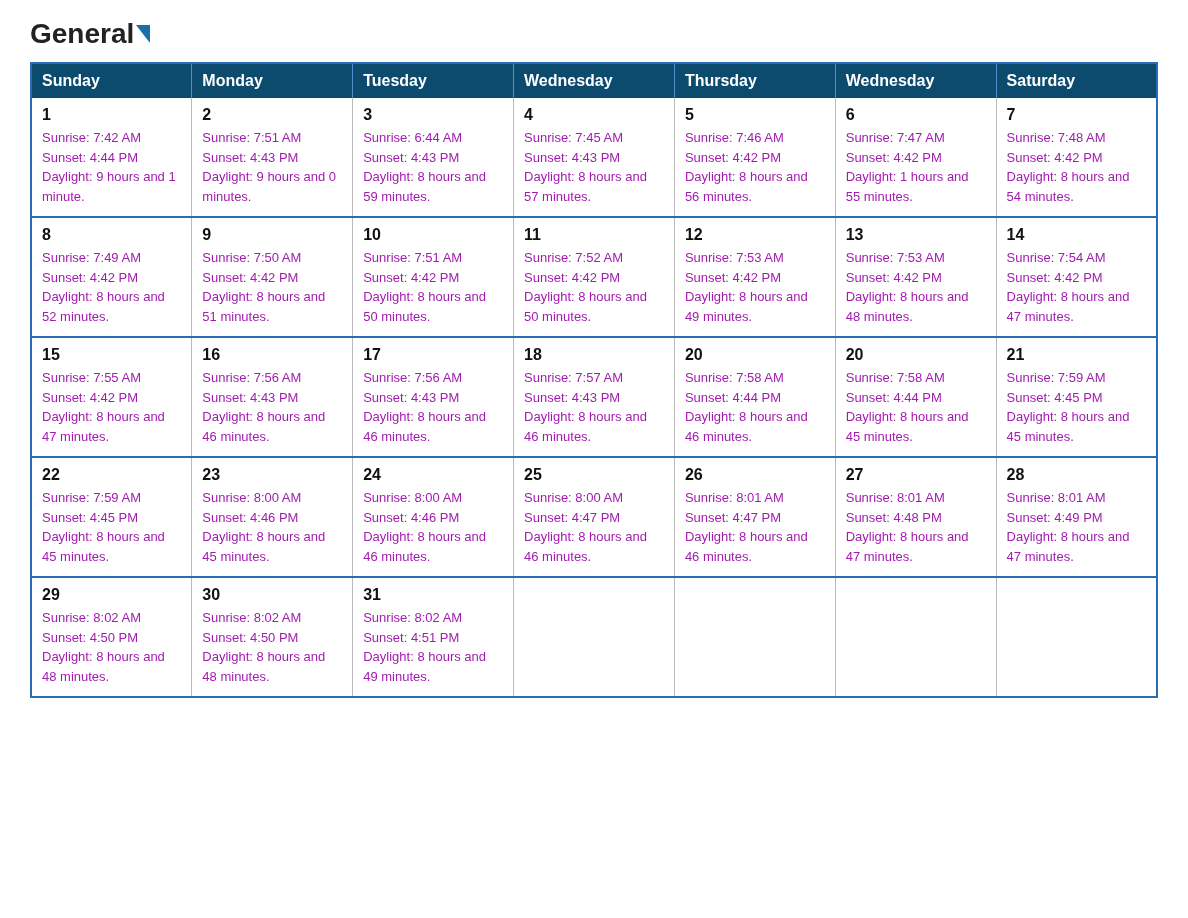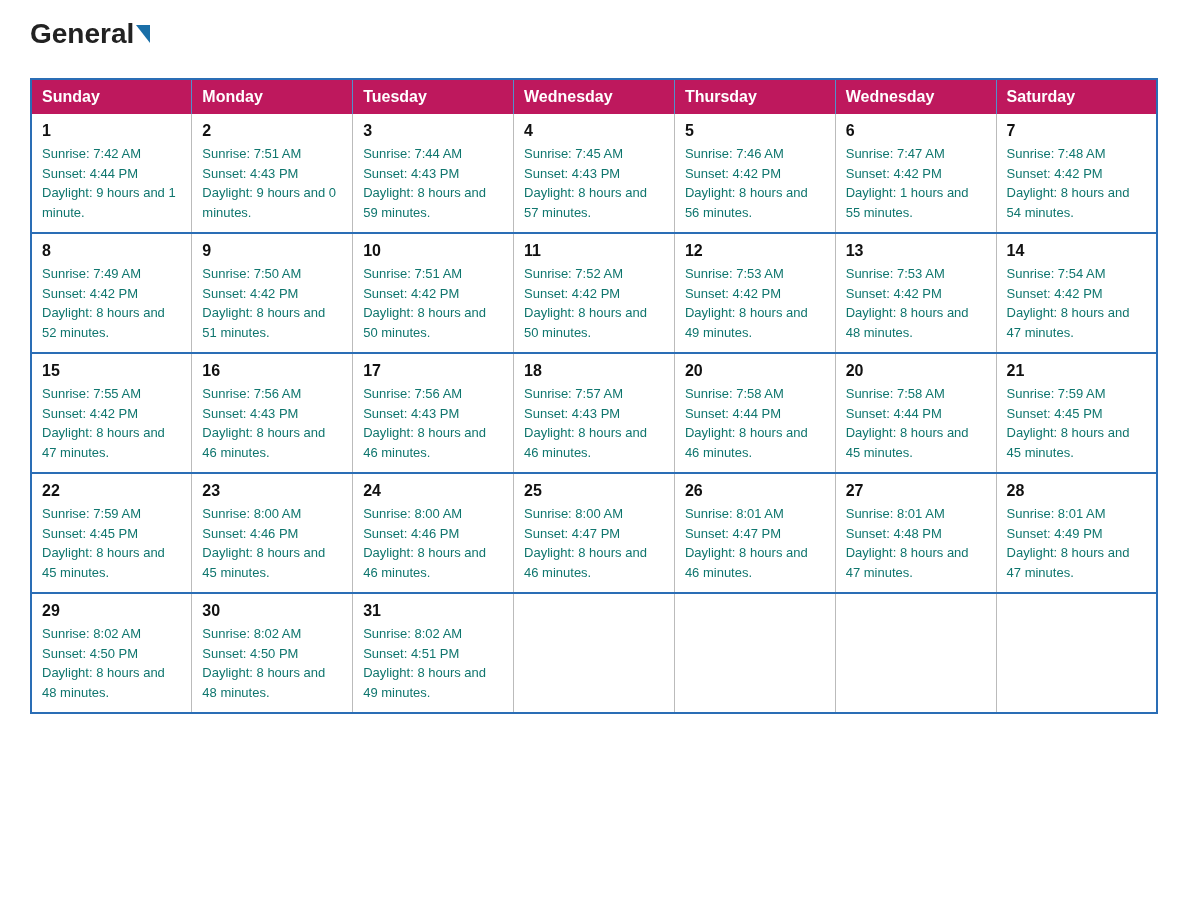"General" .header { margin-bottom: 30px -> 14px }
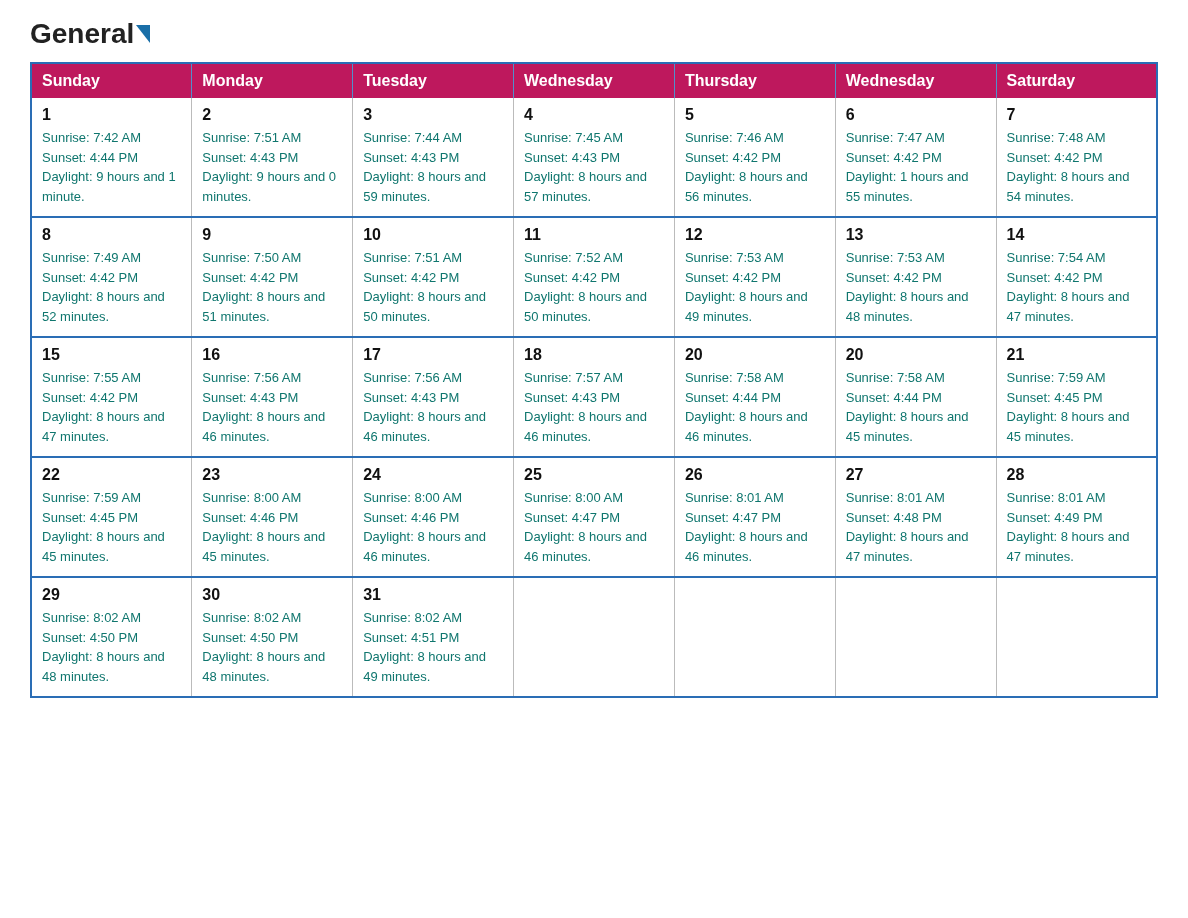"Sunday" .calendar thead tr th { background: #be185d -> #0c4a6e }
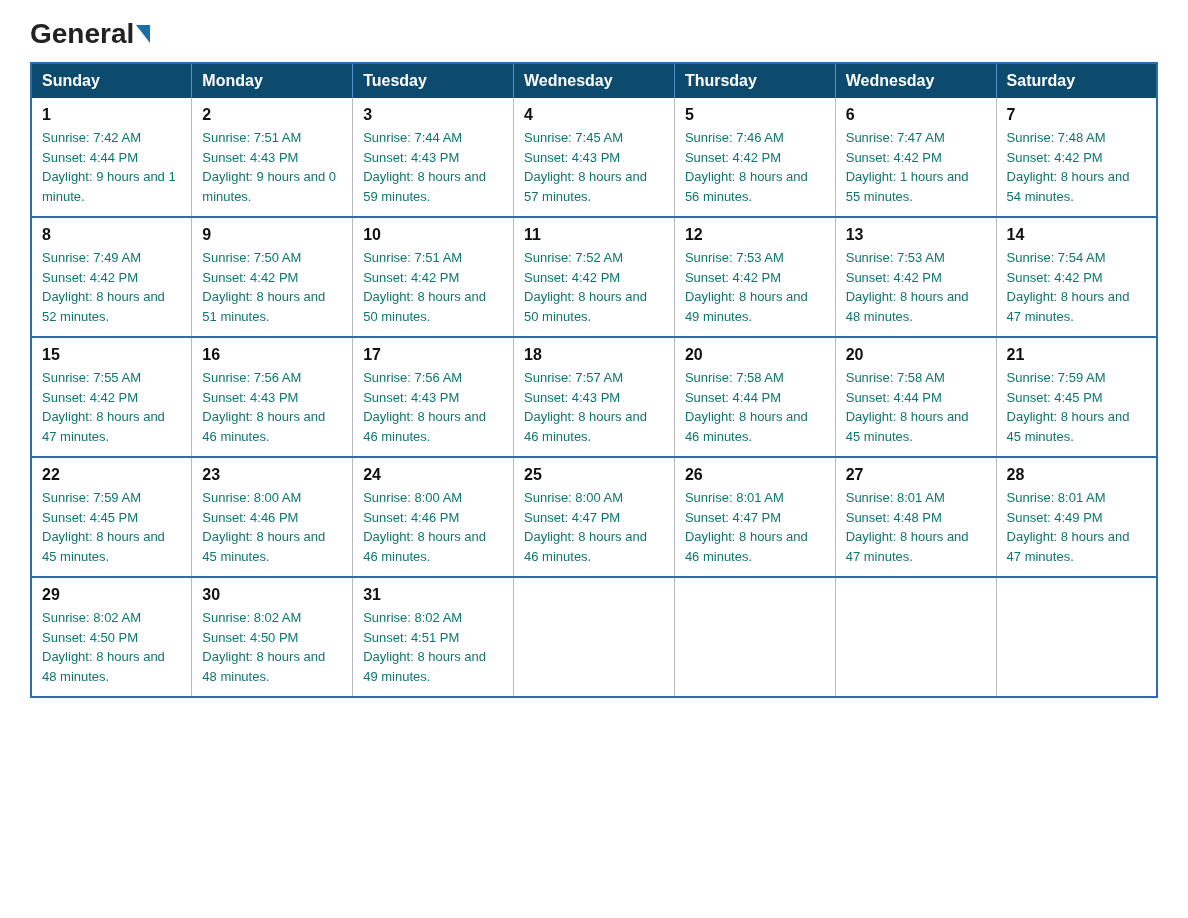"Sunrise: 7:42 AM" .day-info { color: #0f766e -> #a21caf }
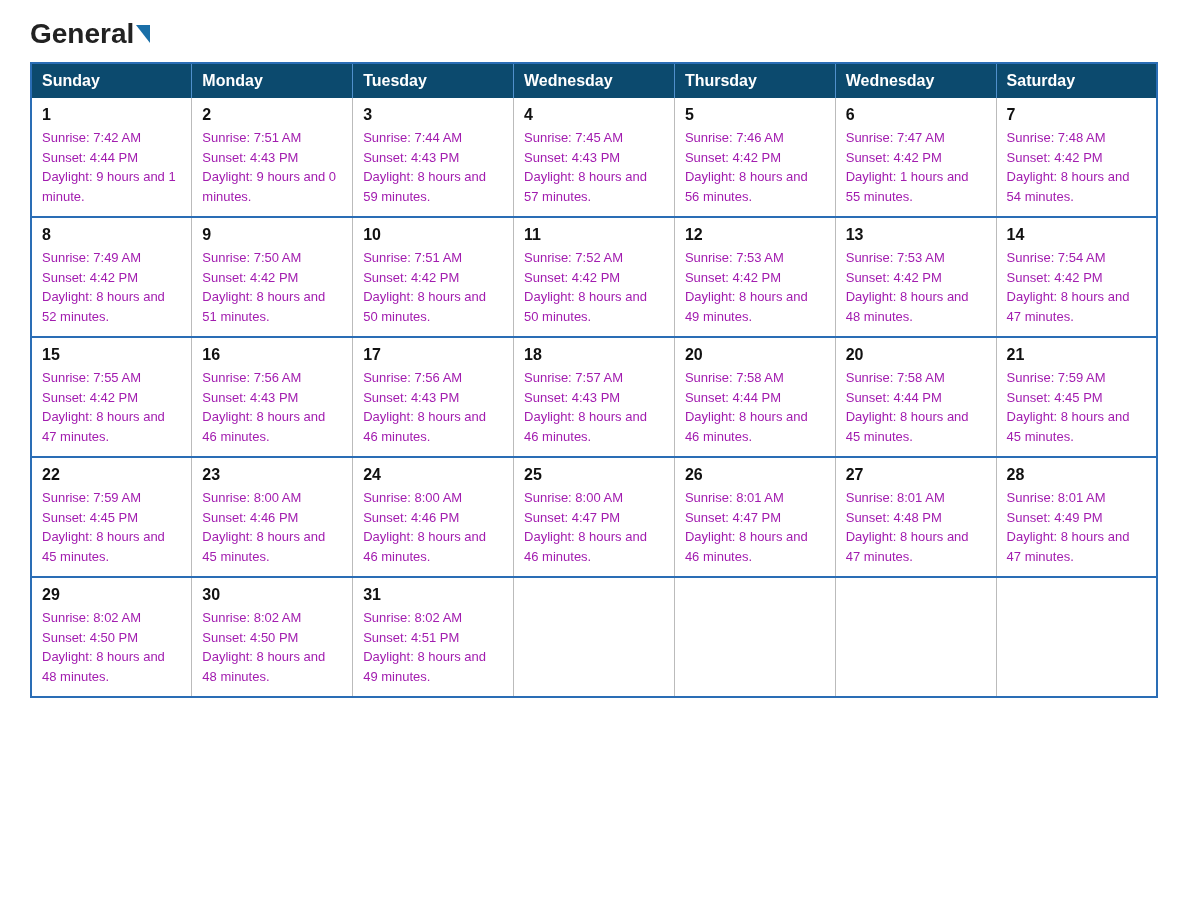"Sunrise: 7:44 AM" span { text: 7:44 -> 6:44 }
